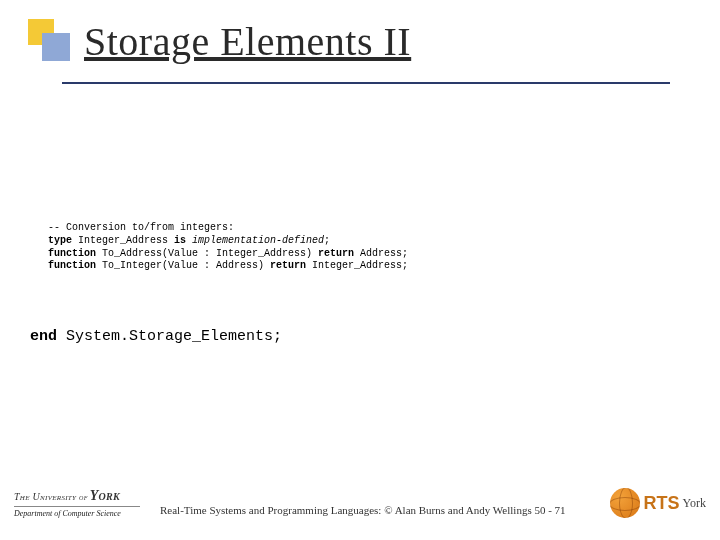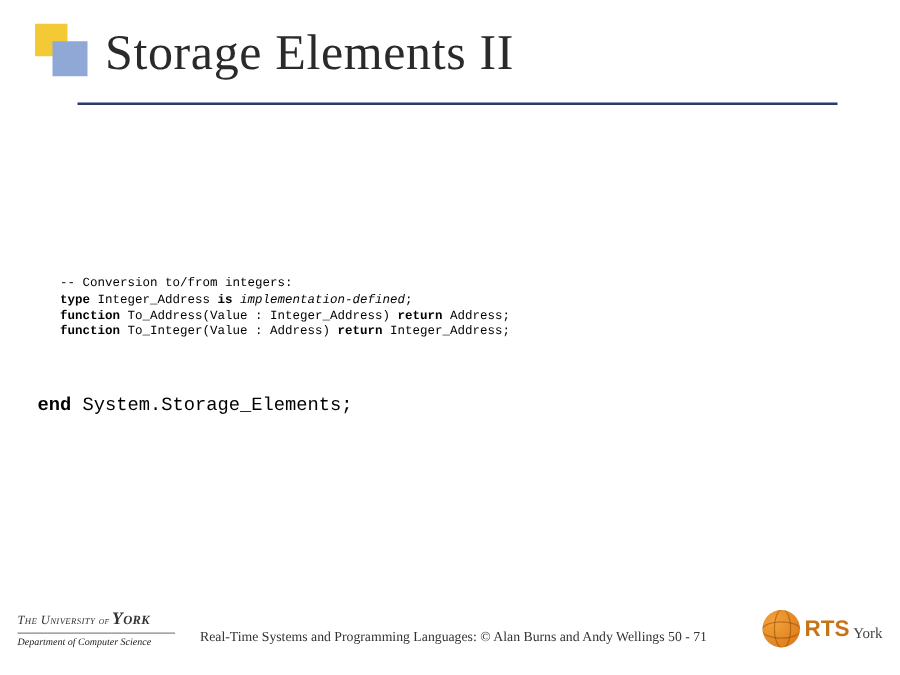"Storage Elements II" .title-text { text-decoration: none -> underline }
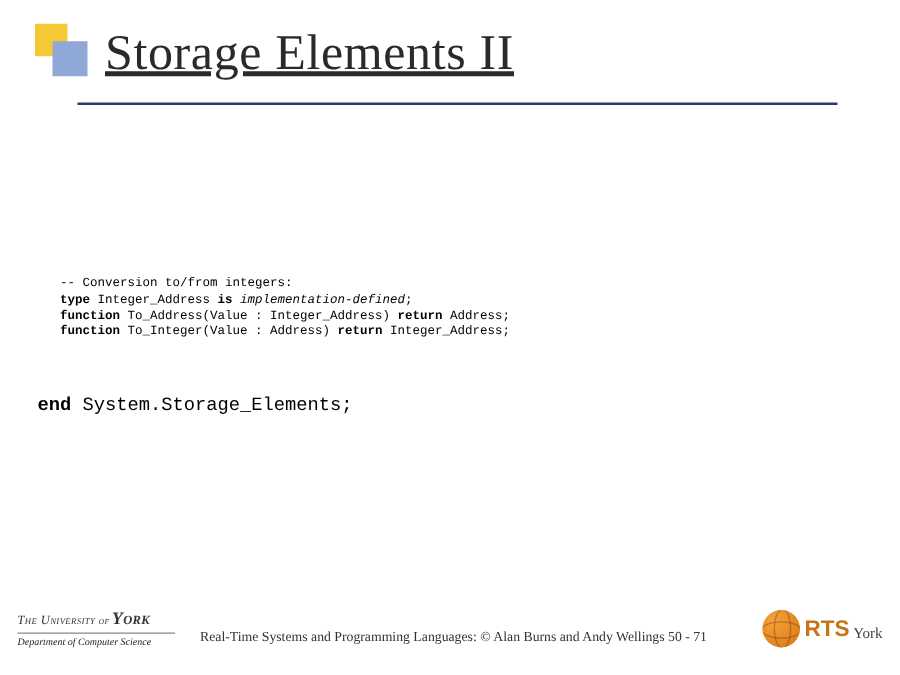"end System.Storage_Elements;" .end-line { top: 316px -> 328px }
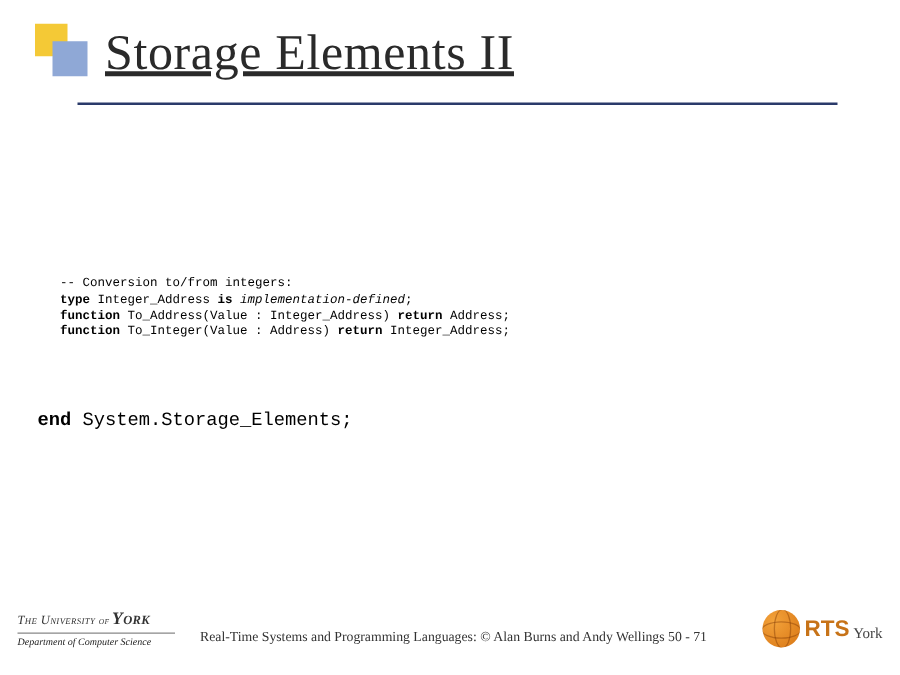"RTS" .rts-text { align-items: flex-end -> center }
